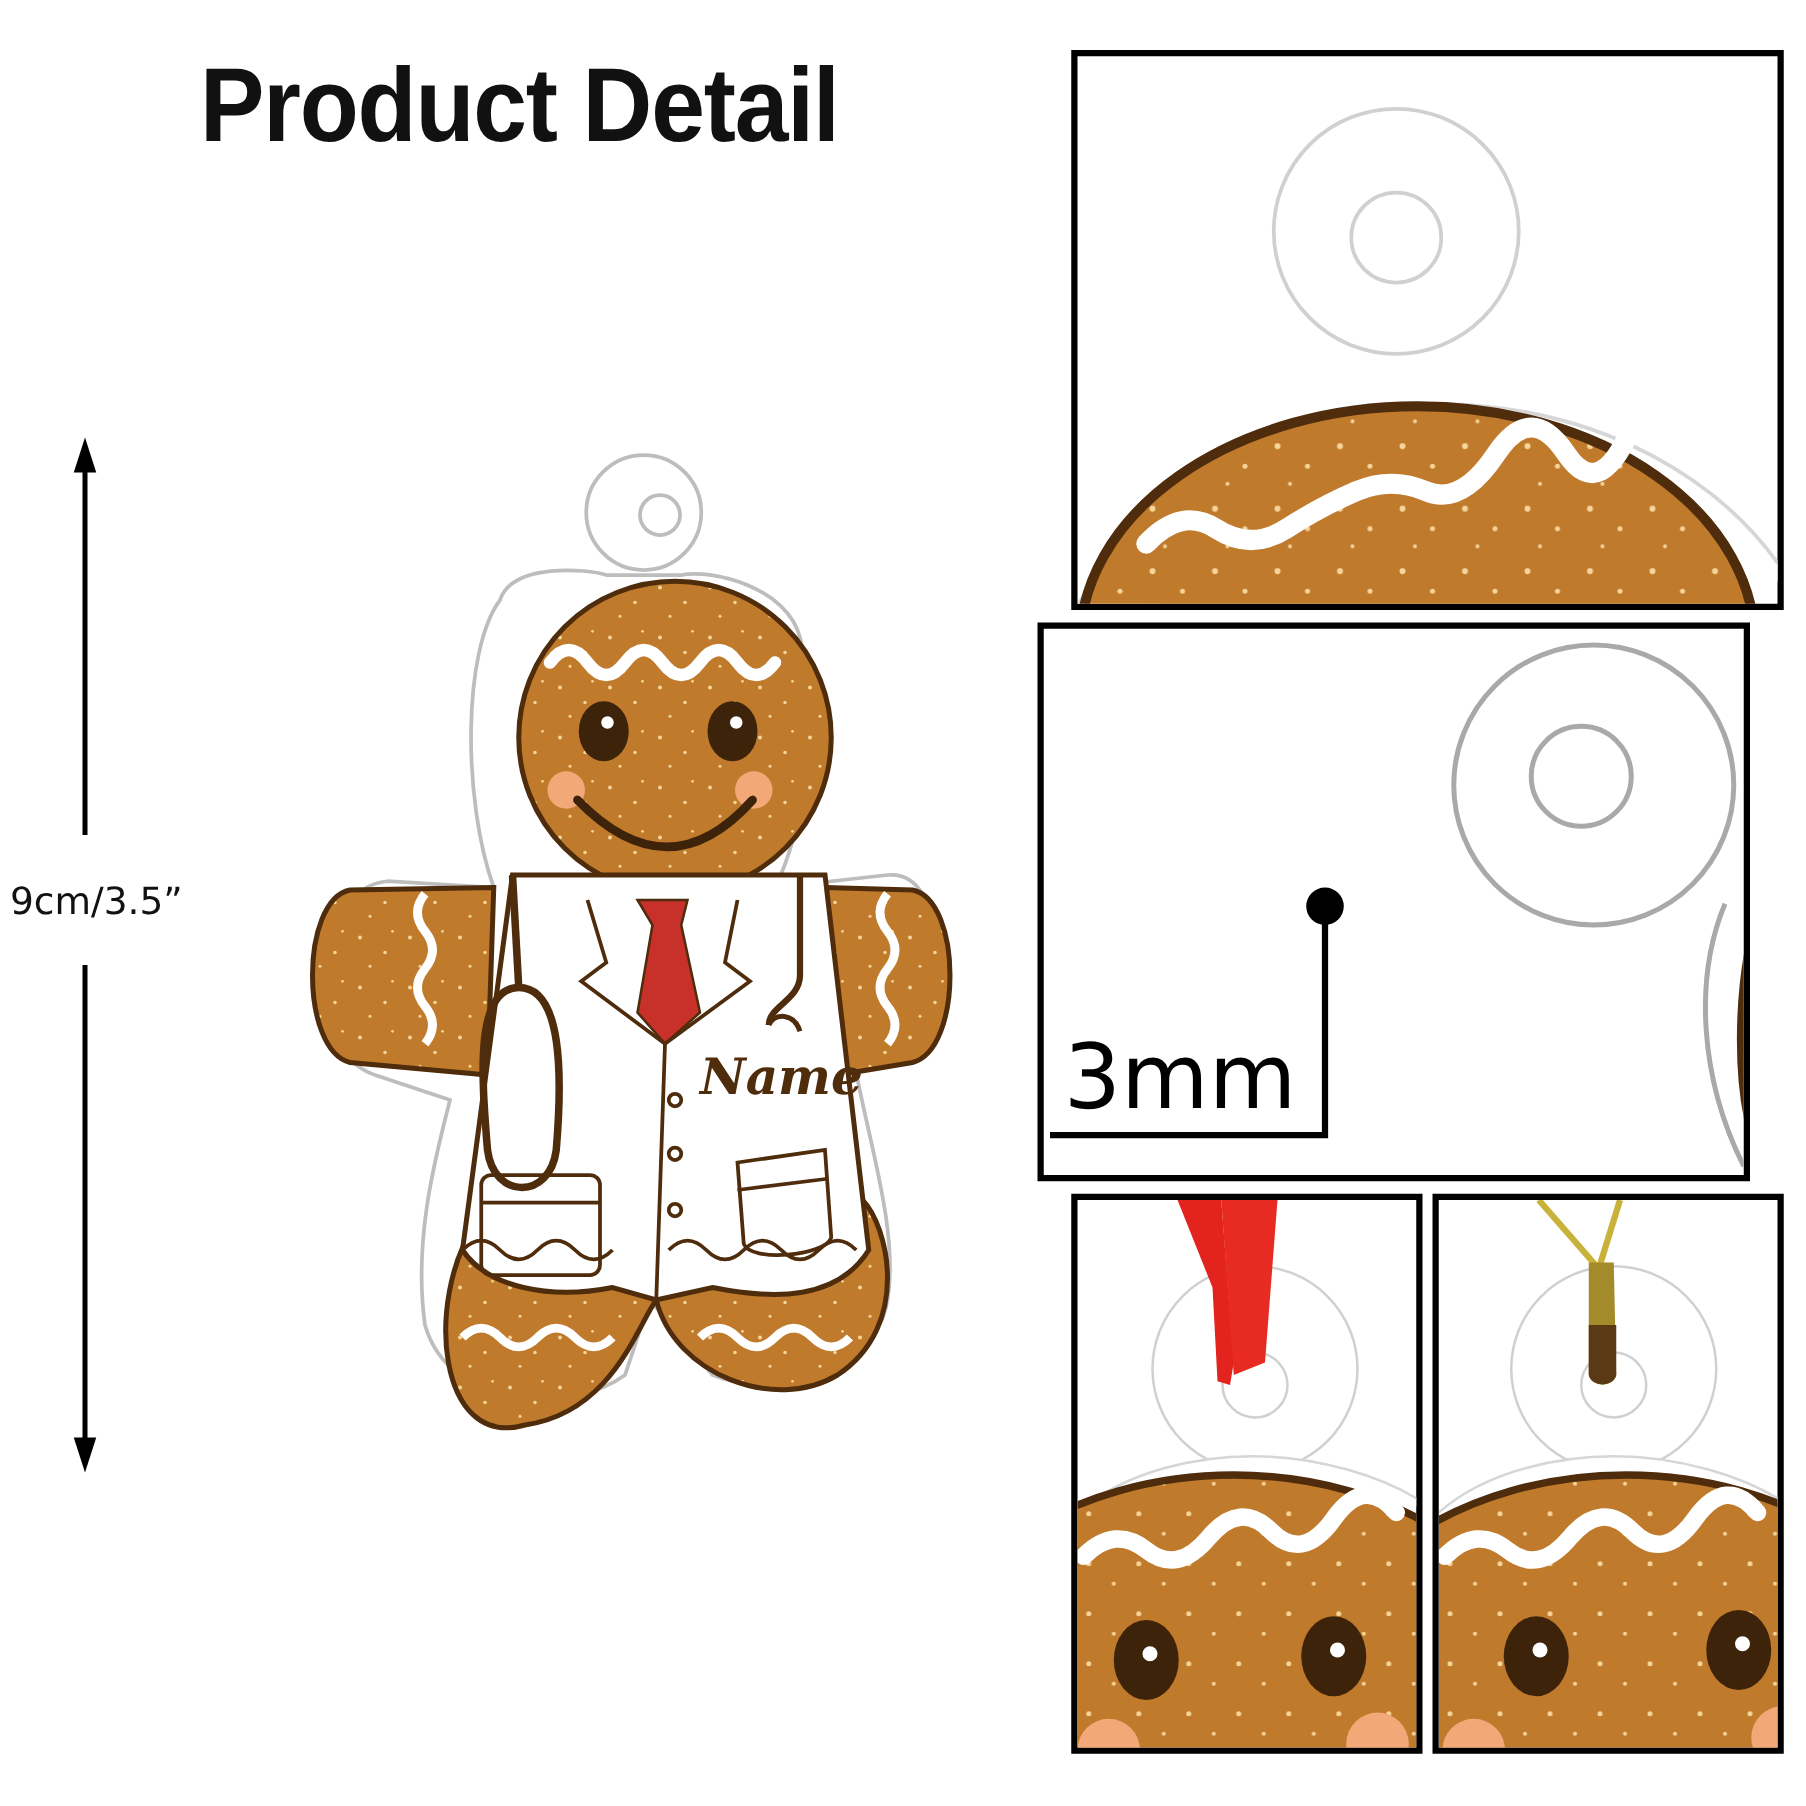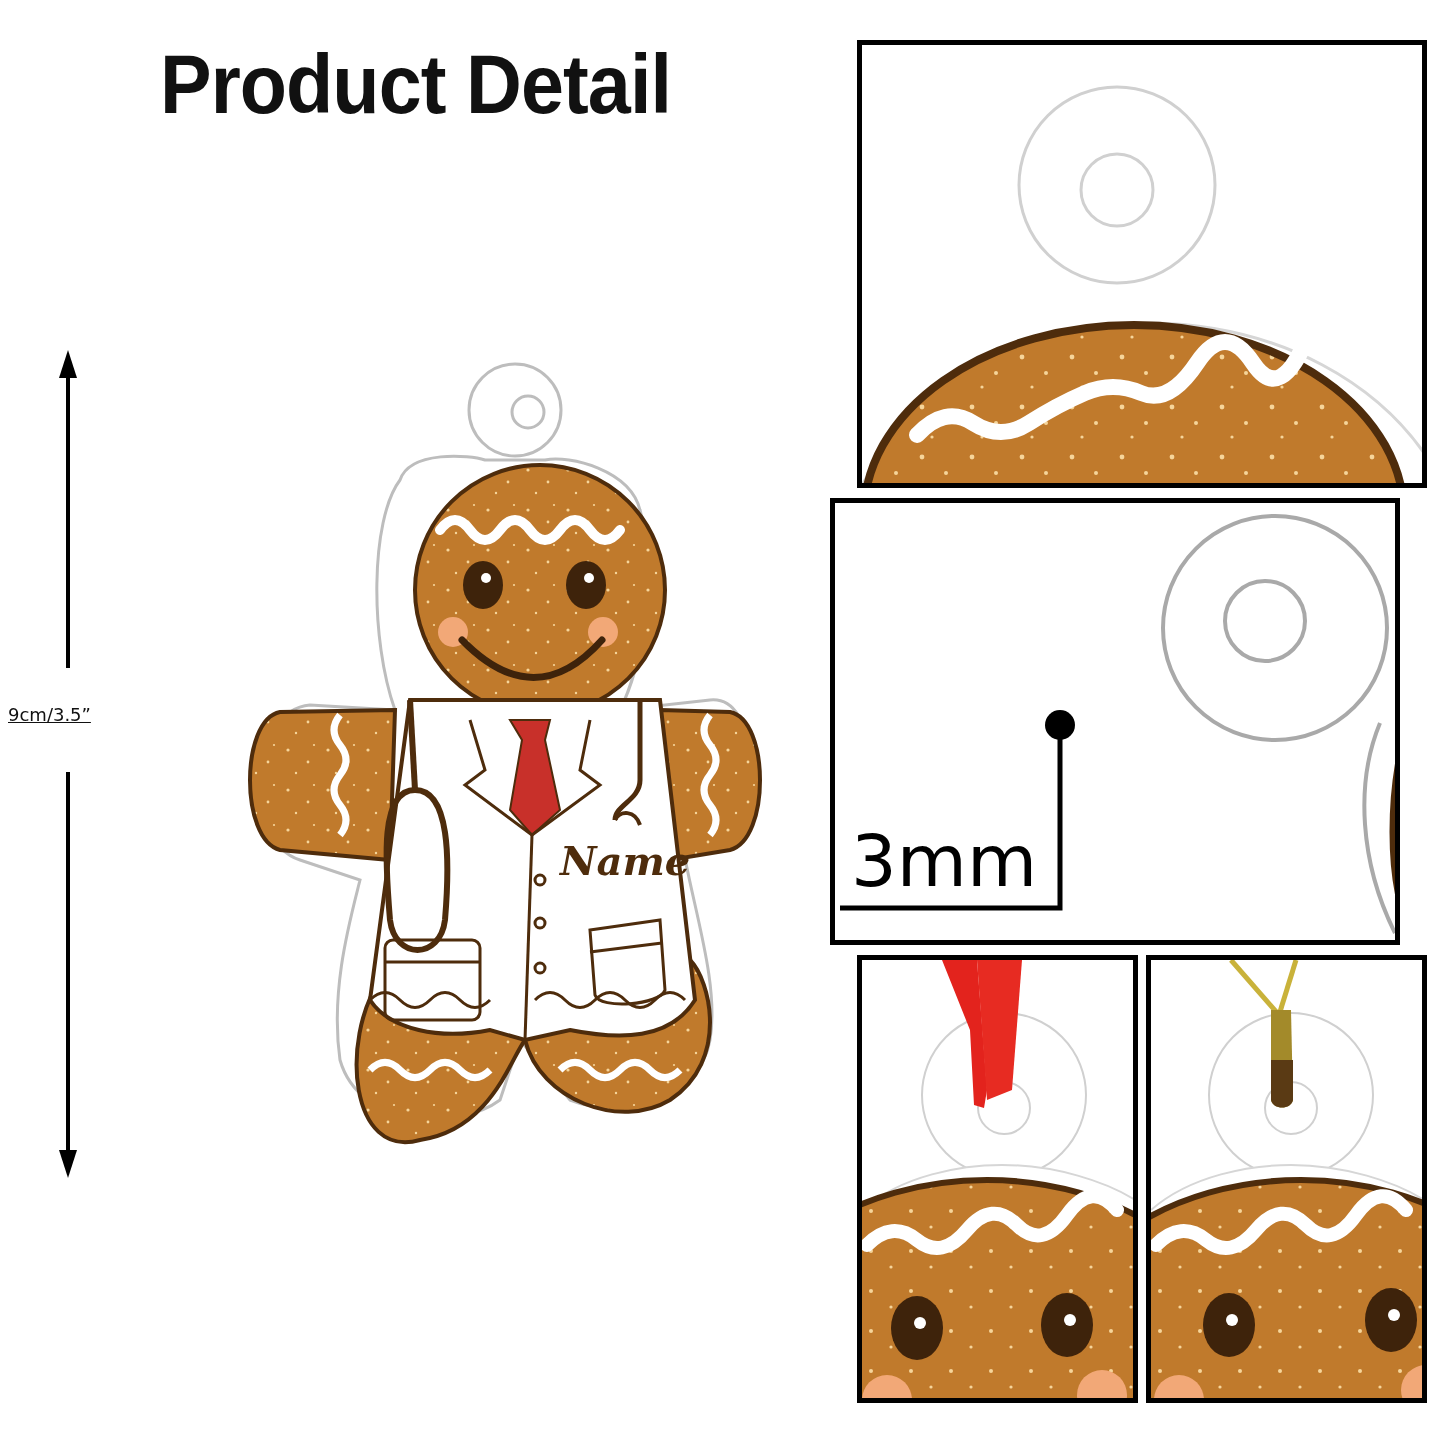"9cm/3.5”" .dim-label { font-size: 18px -> 30px; text-decoration: underline -> none }
